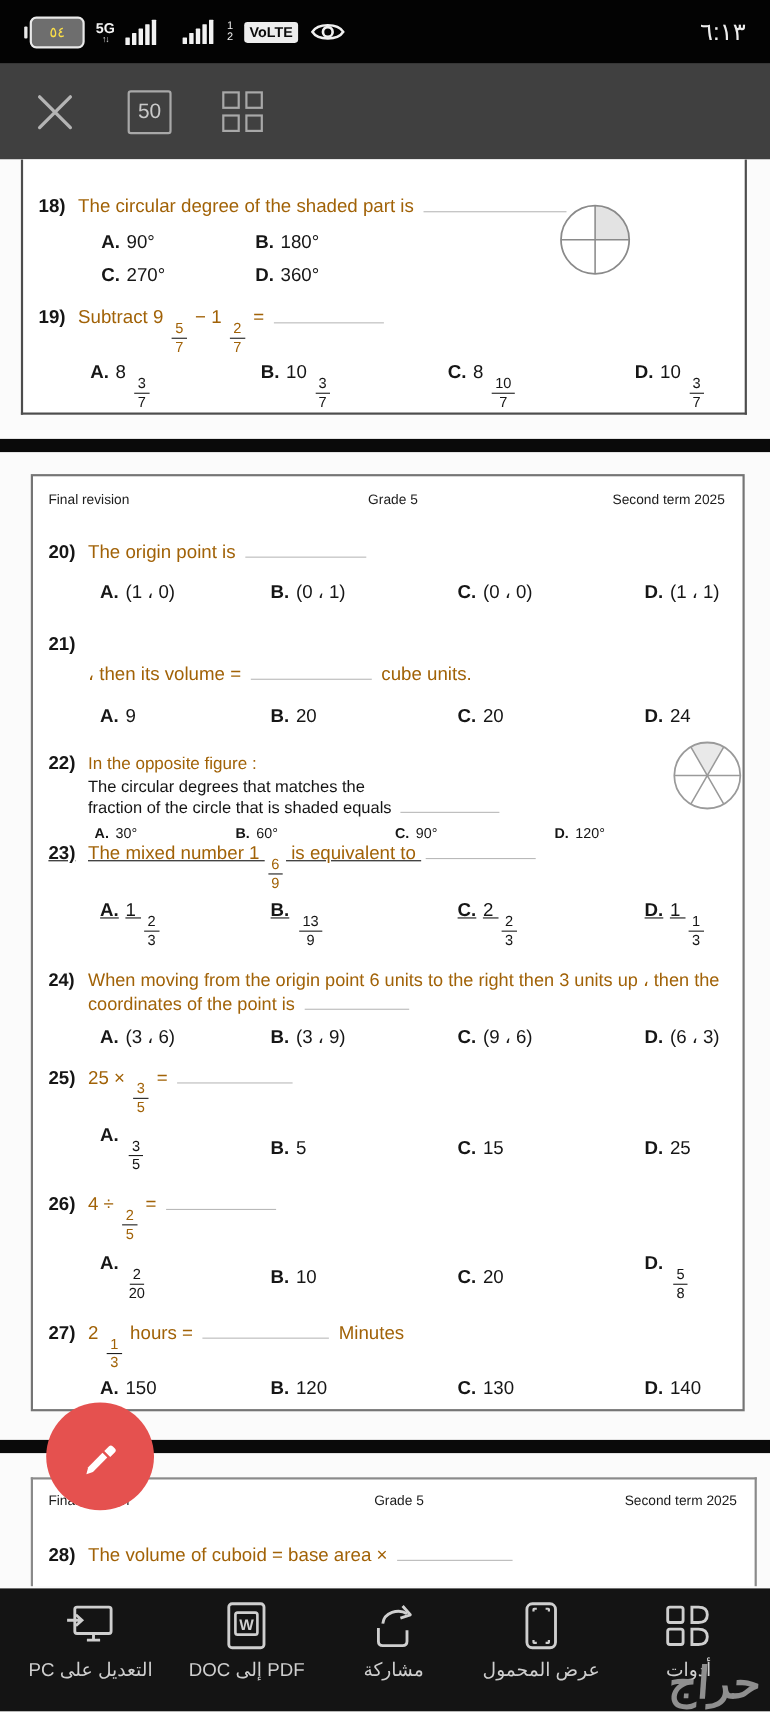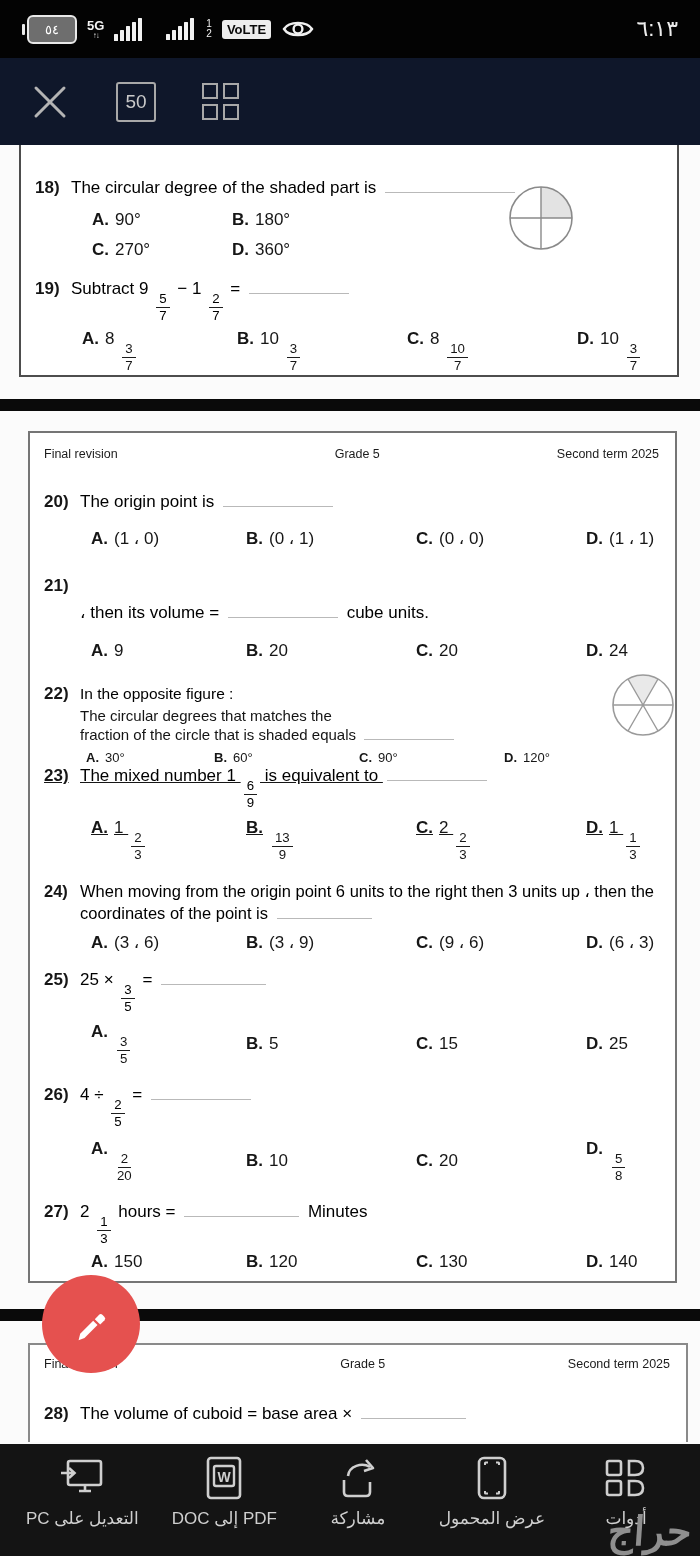"٥٤" .battery-body { color: #ffffff -> #fde047 }
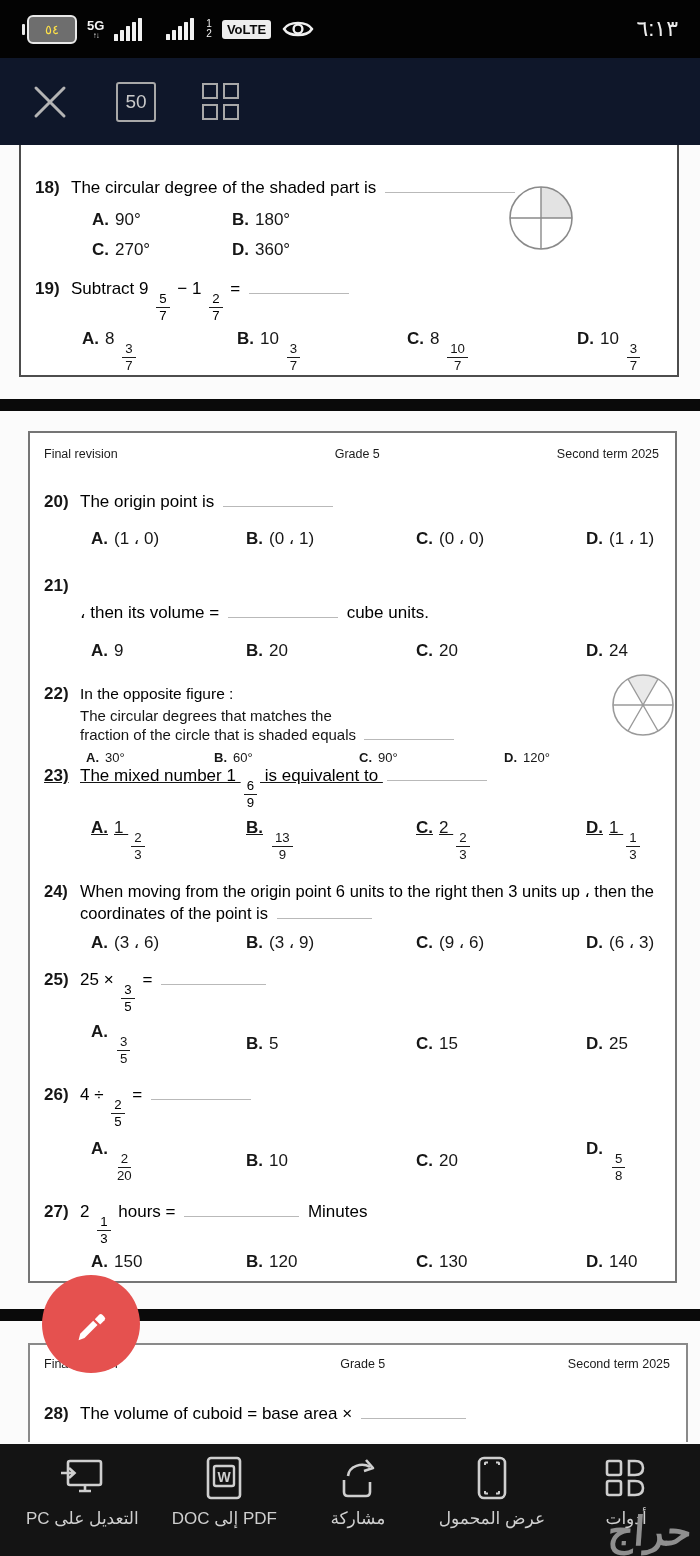"50" .app-toolbar { background: #0f172a -> #404040 }
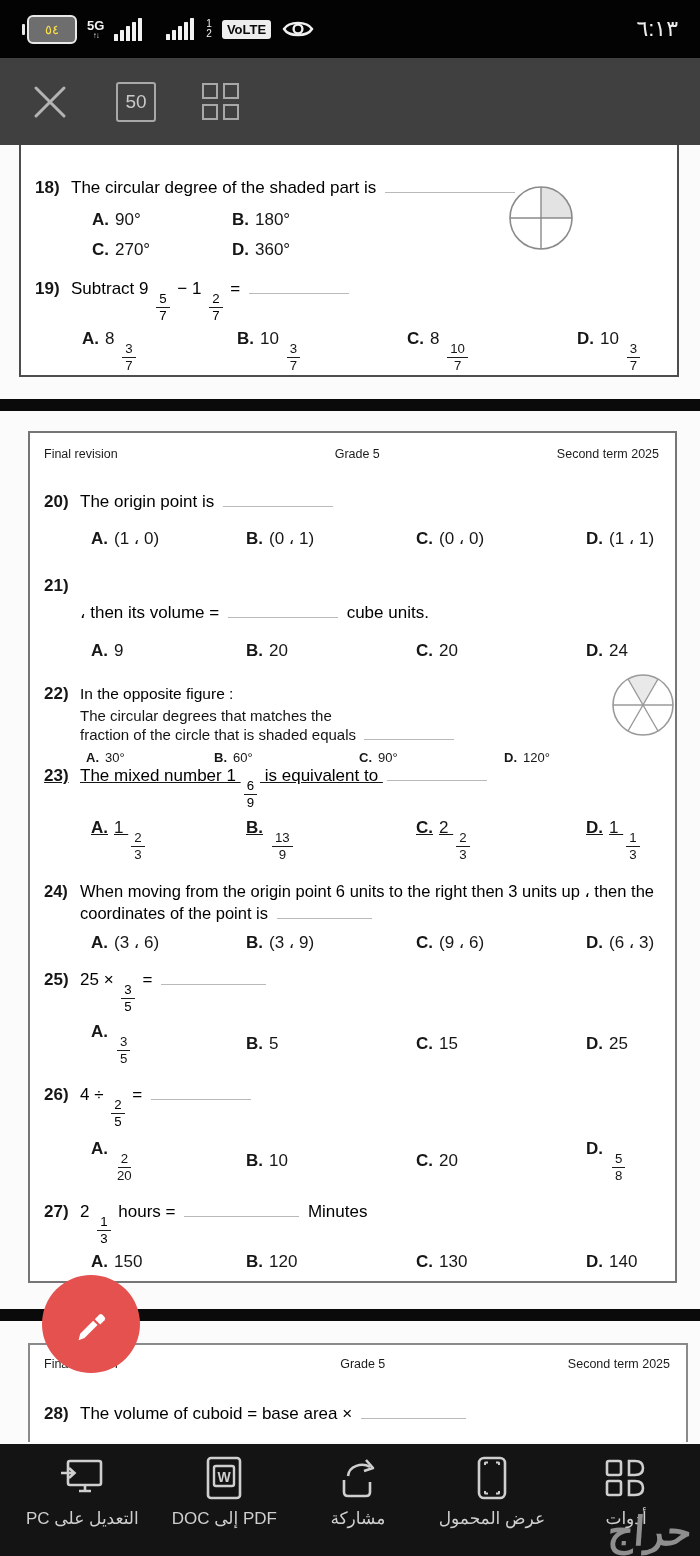"The circular degree of the" .q-text { color: #000000 -> #a16207 }
